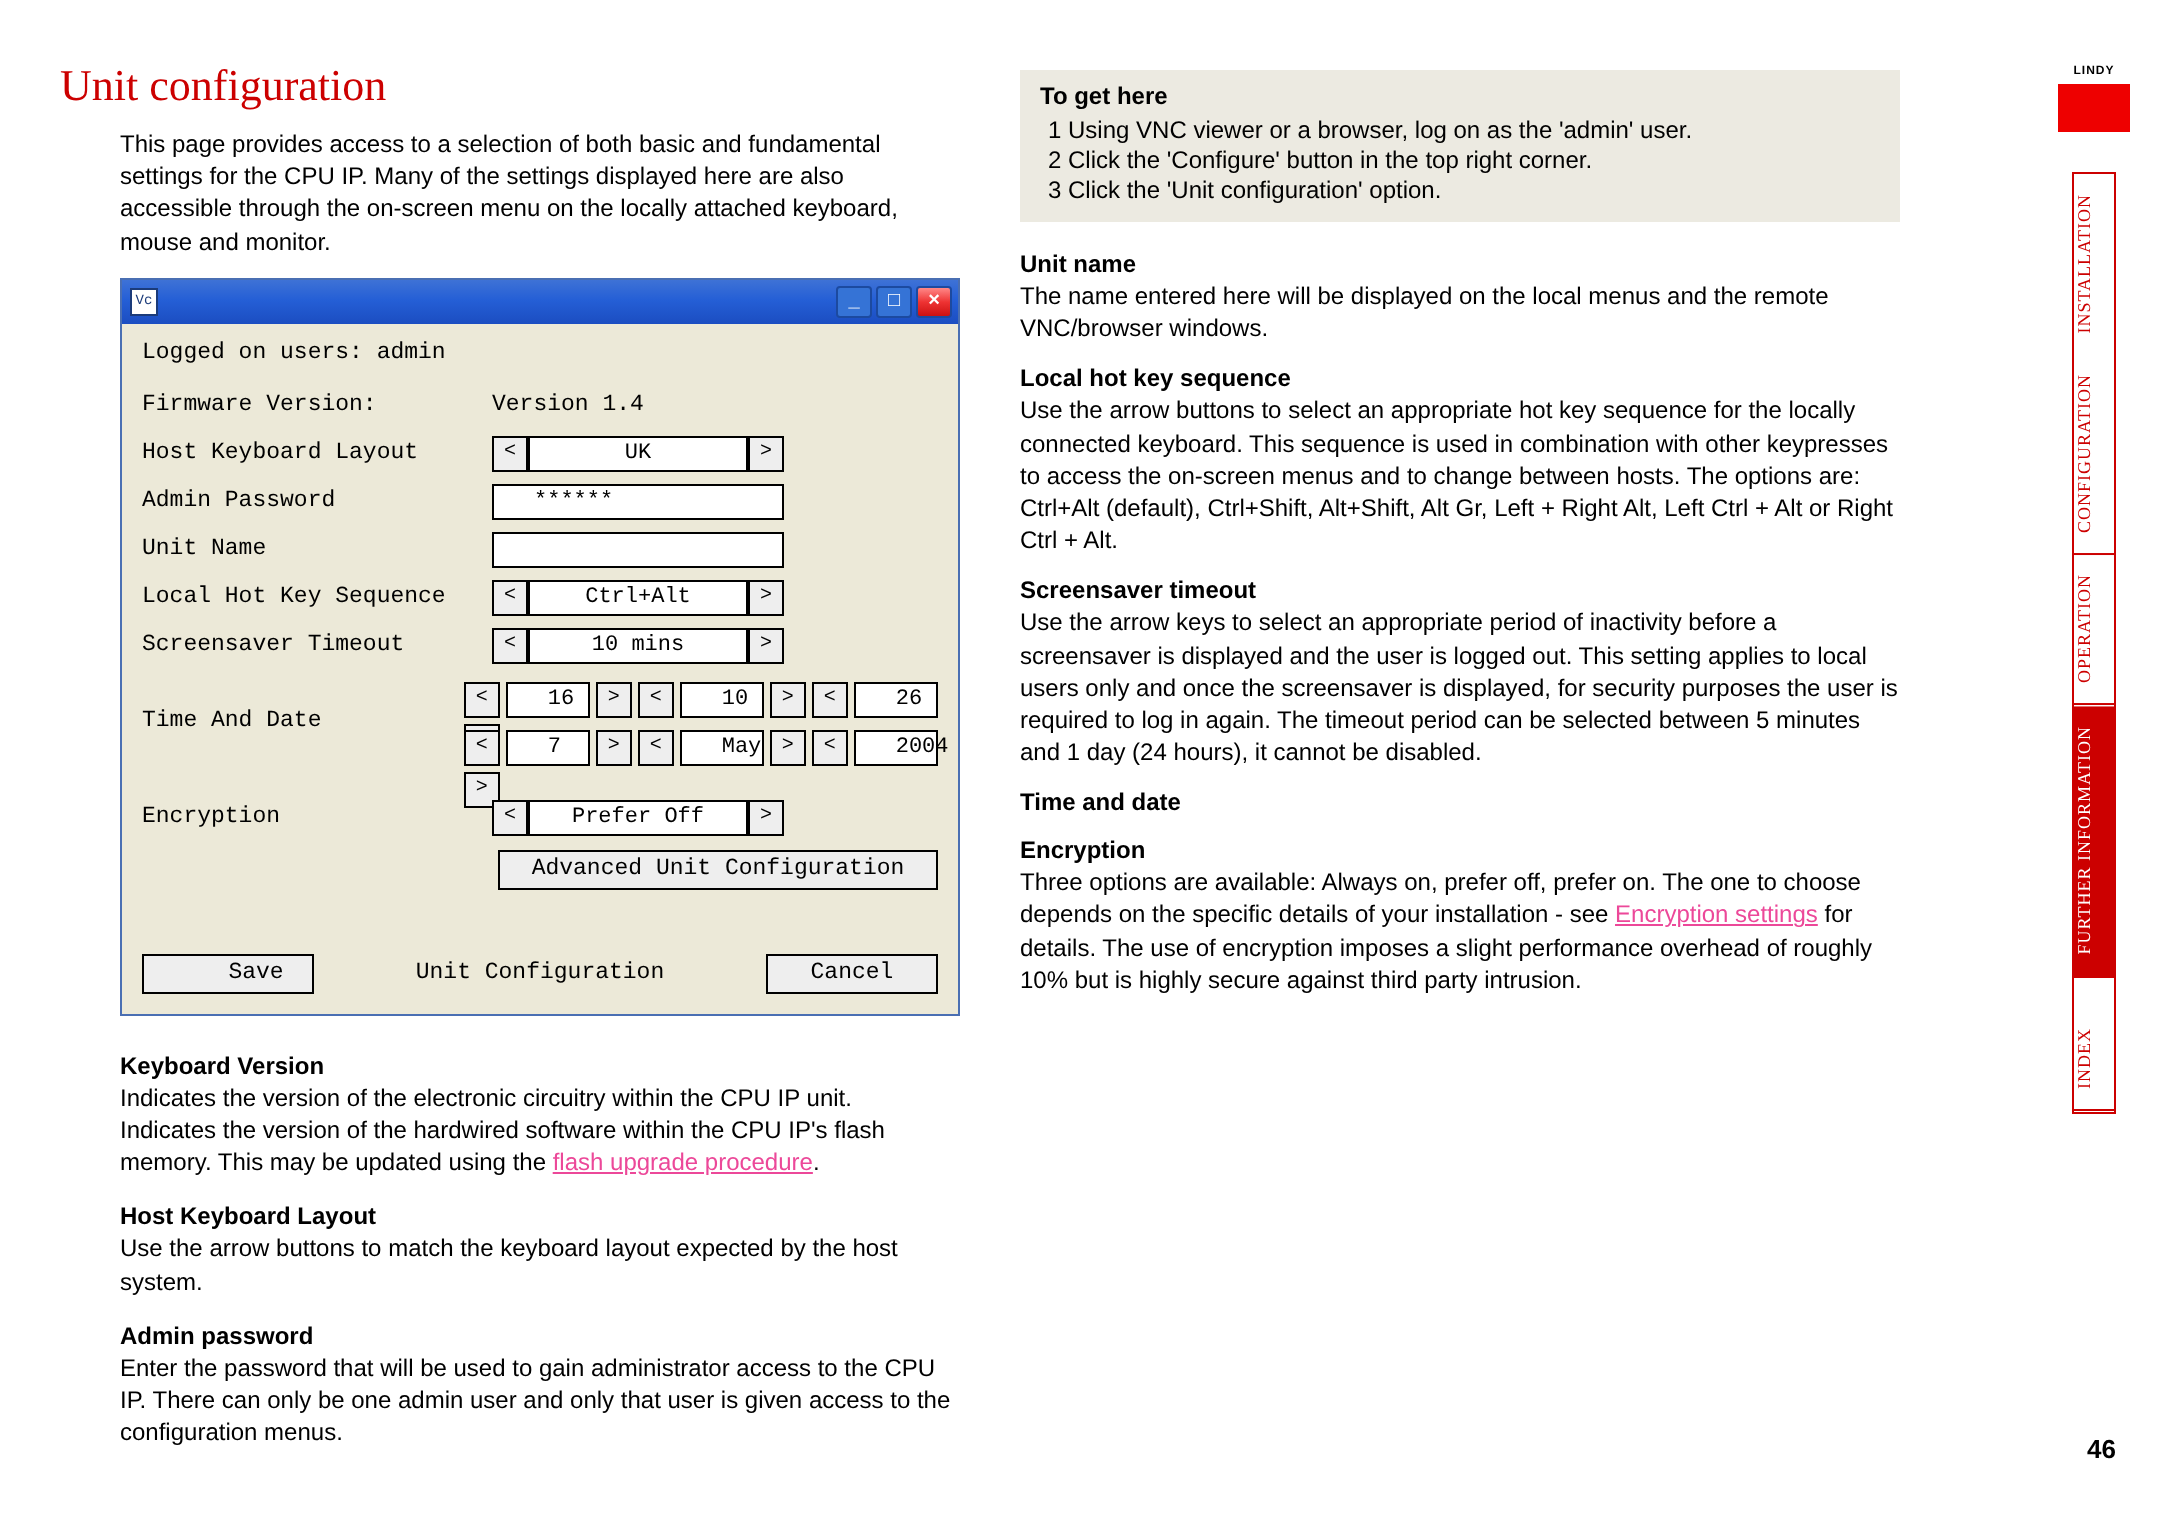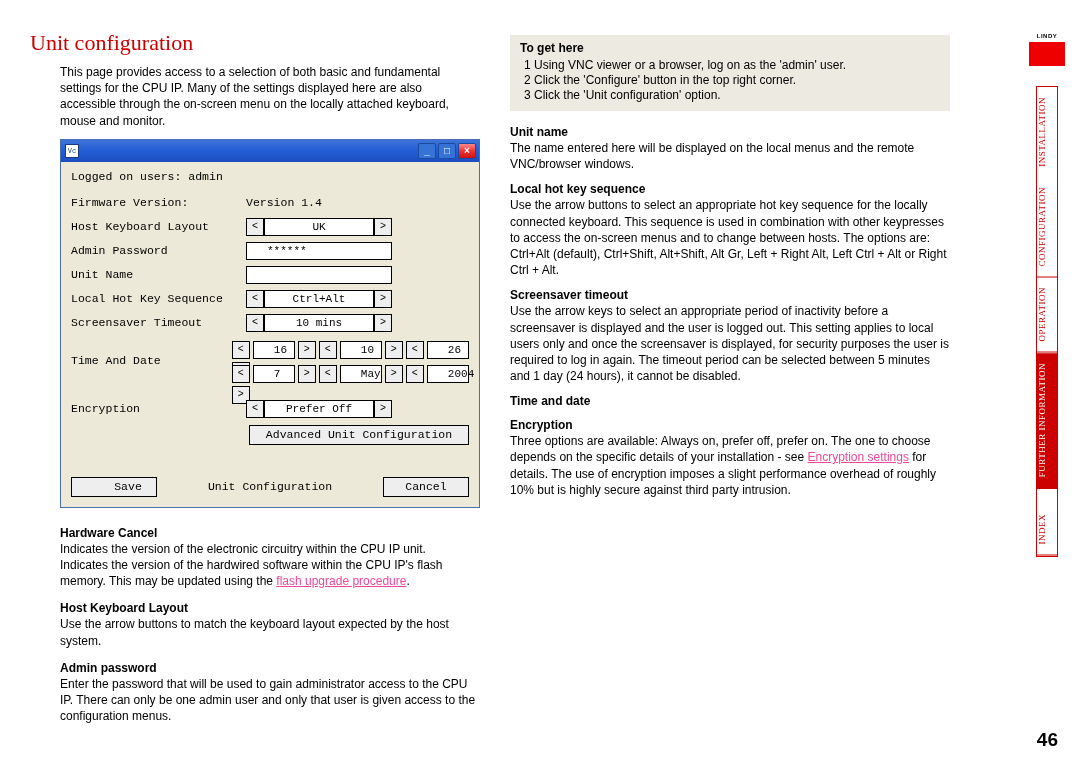"Hardware Cancel" h4 { text: Hardware Cancel -> Keyboard Version }
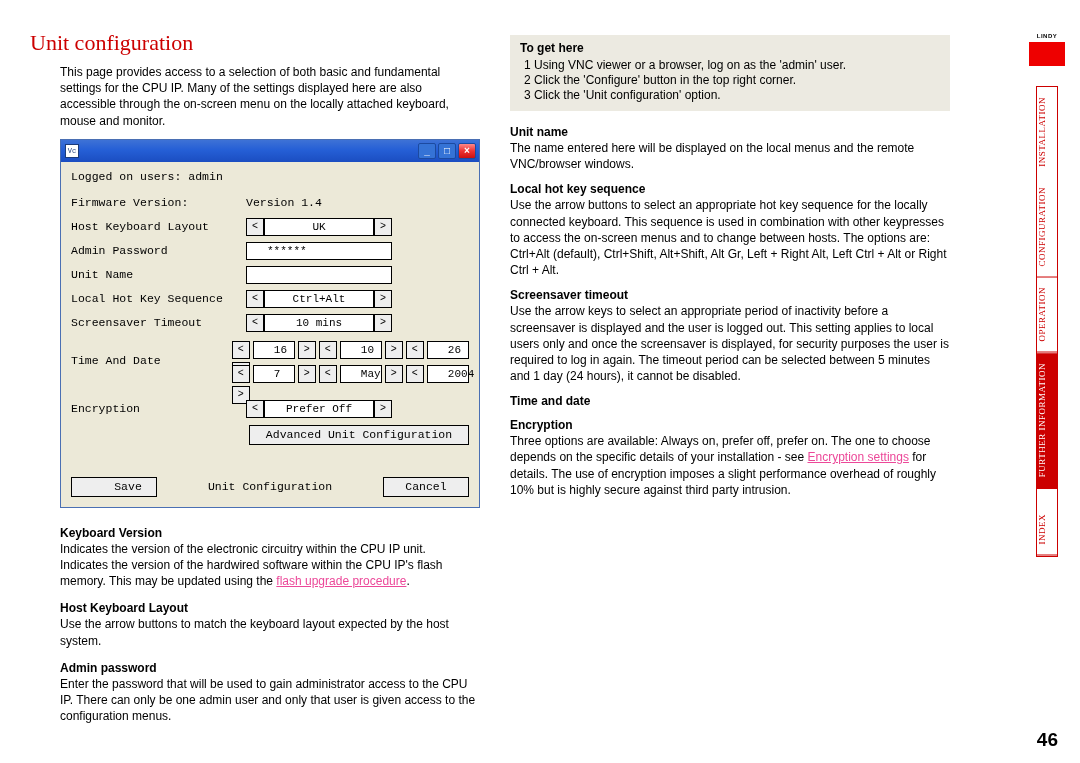"46" .pagenum { bottom: 12px -> 31px; font-size: 19px -> 13px }
